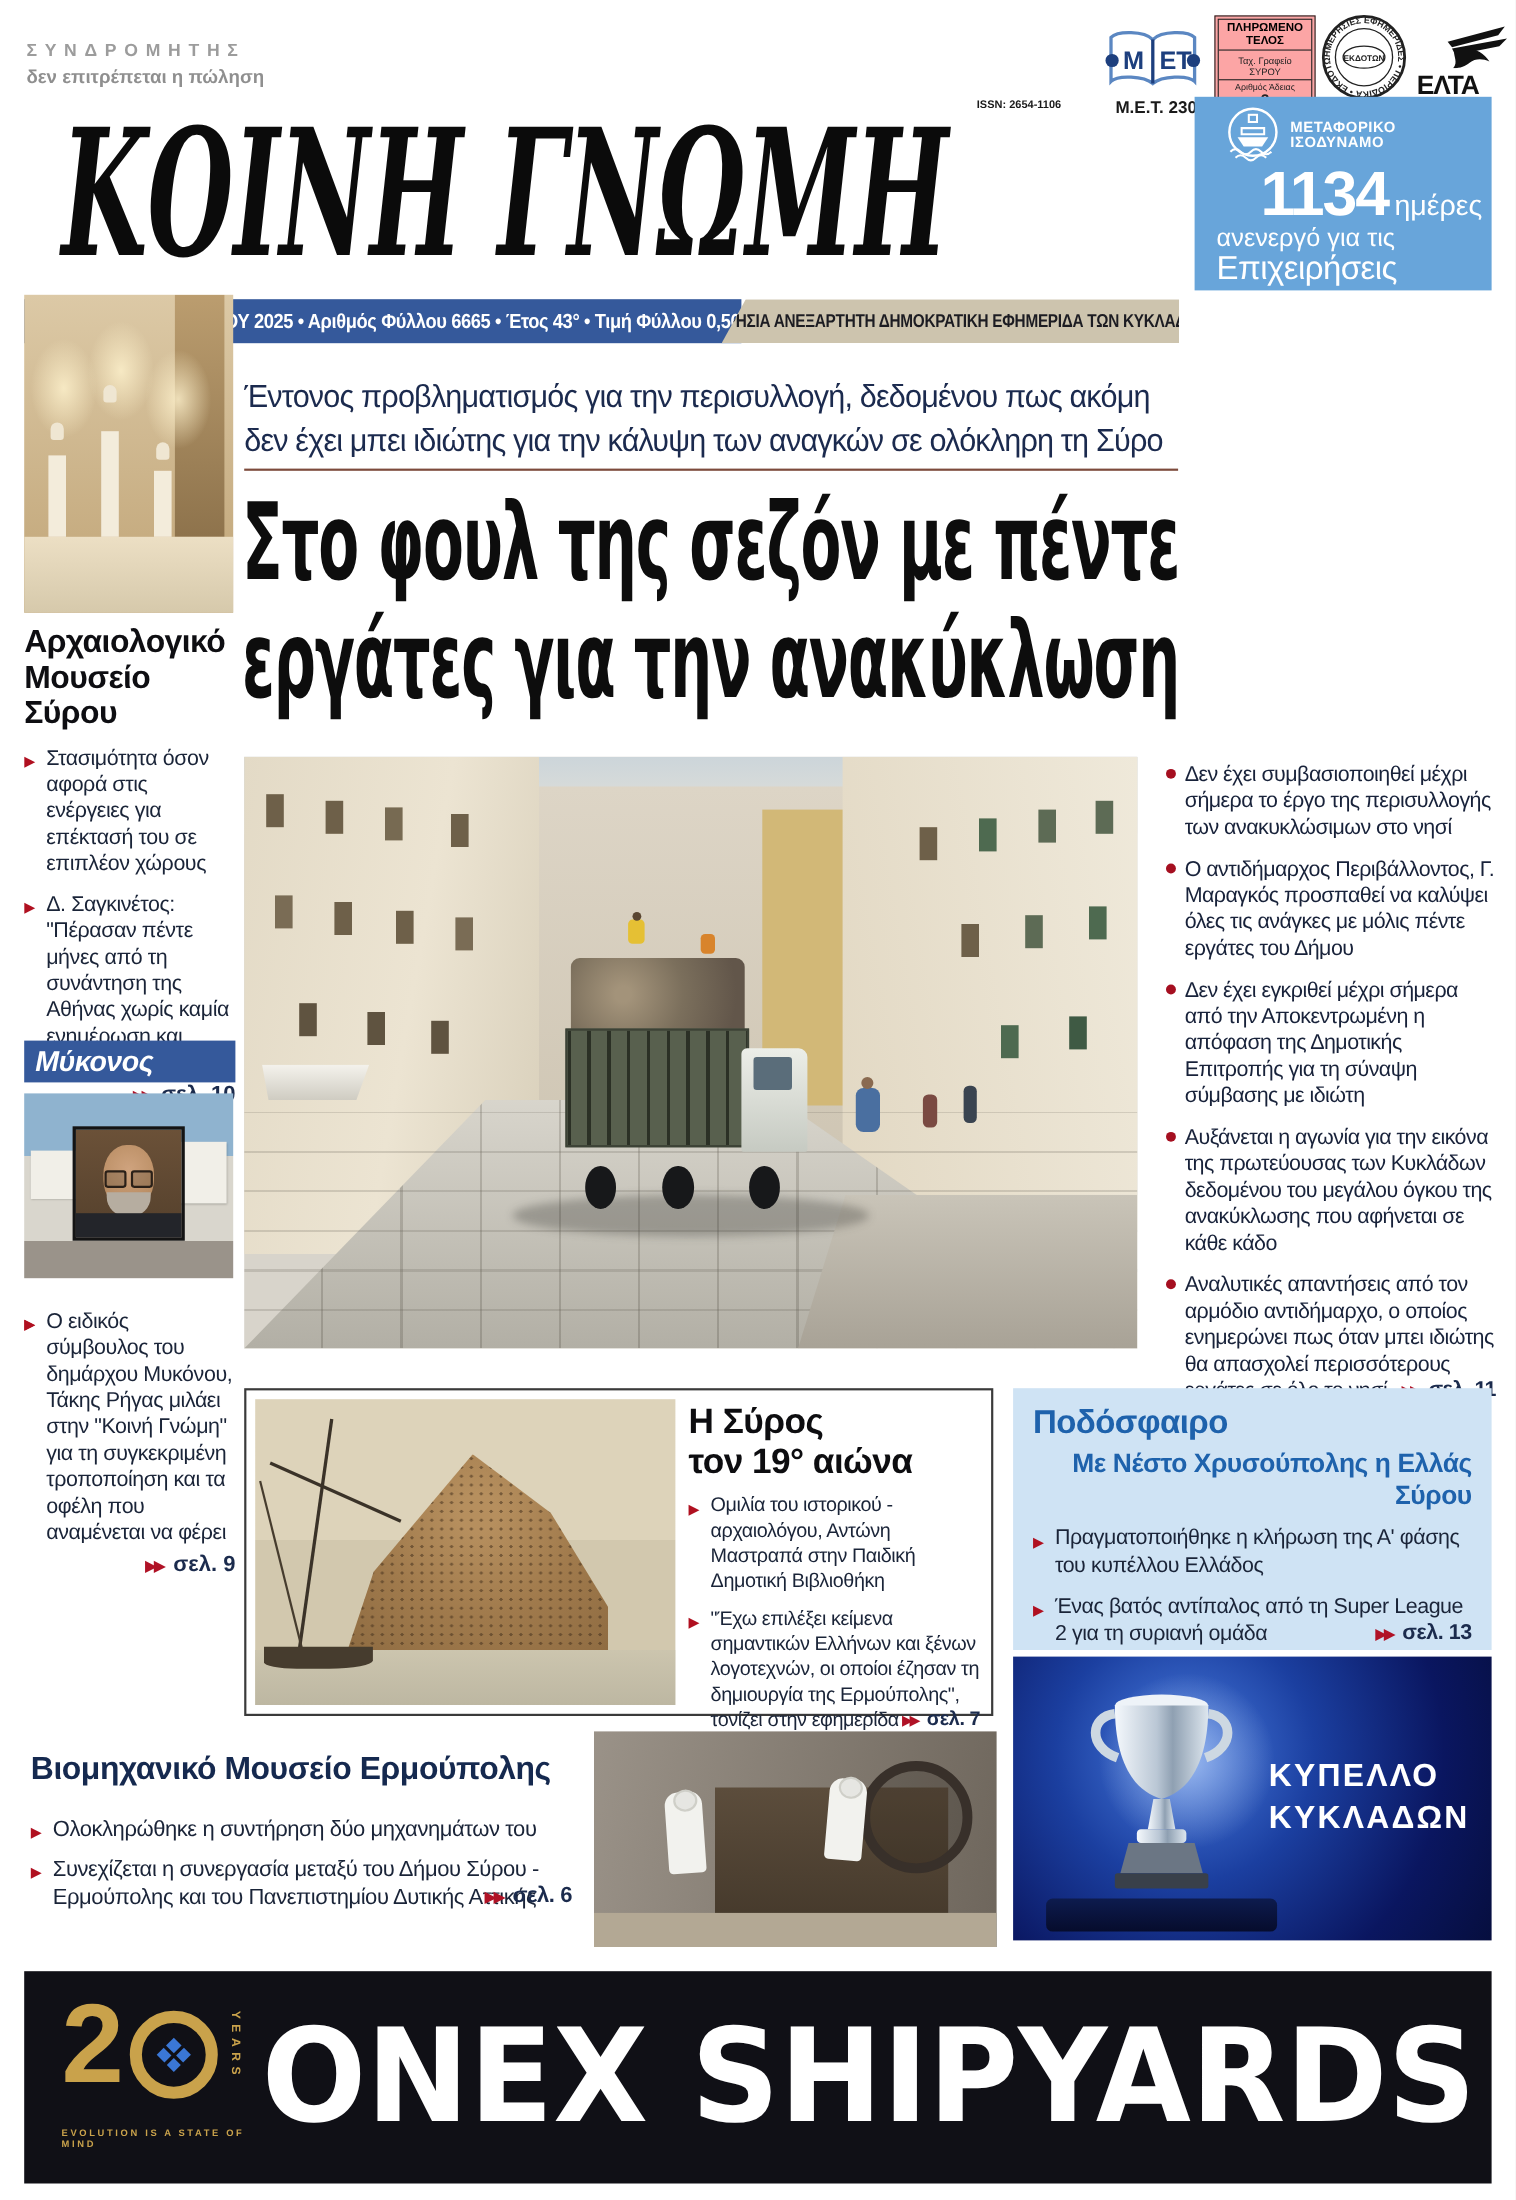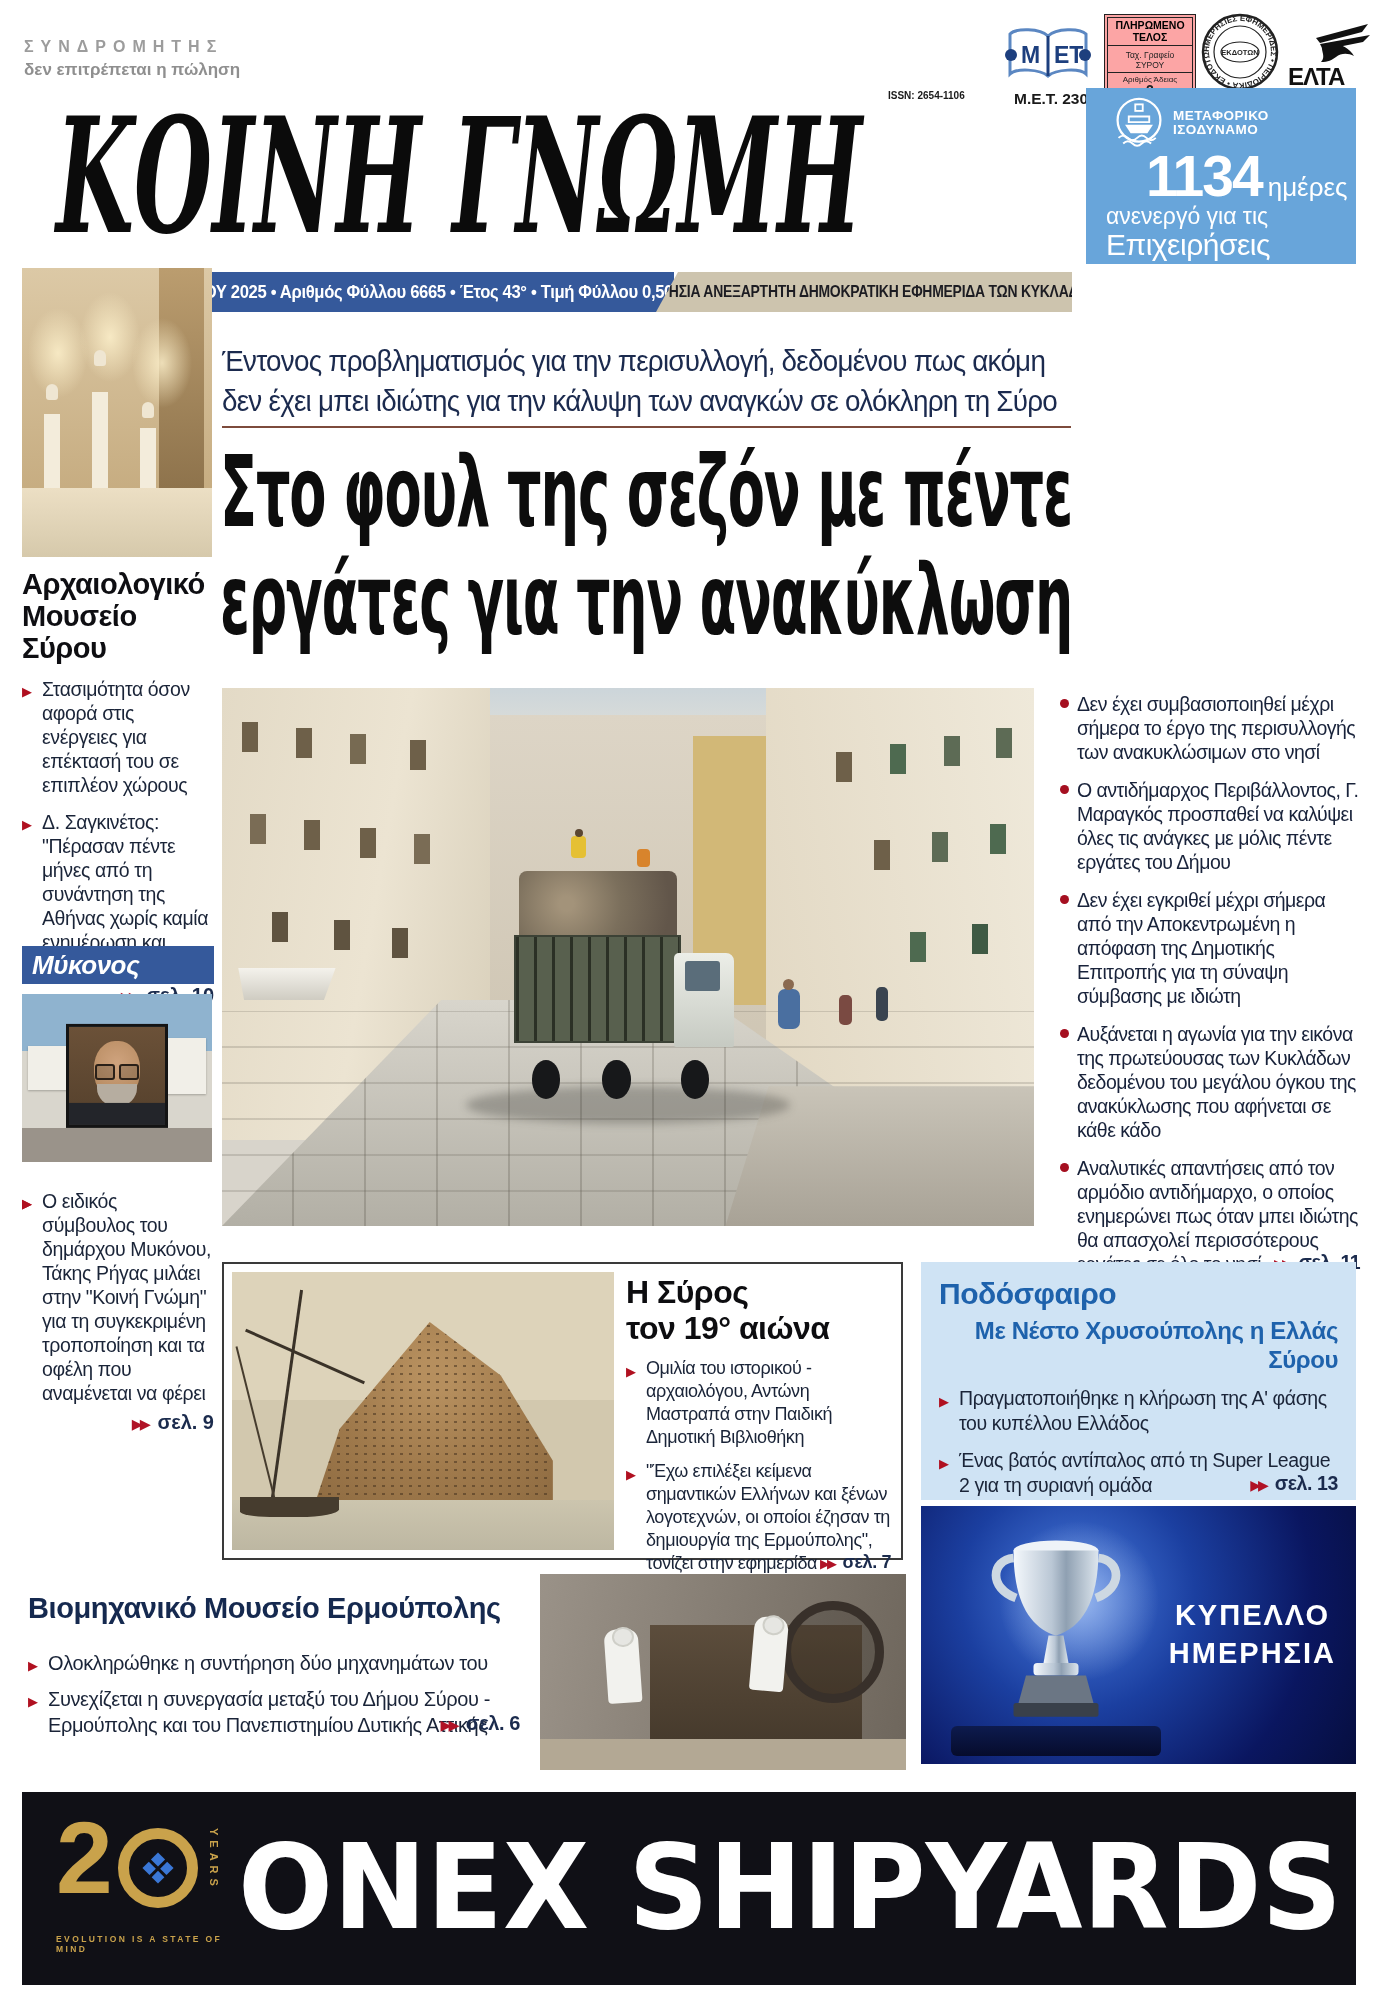"ΚΥΠΕΛΛΟ" .tr-text { text-align: center -> left }
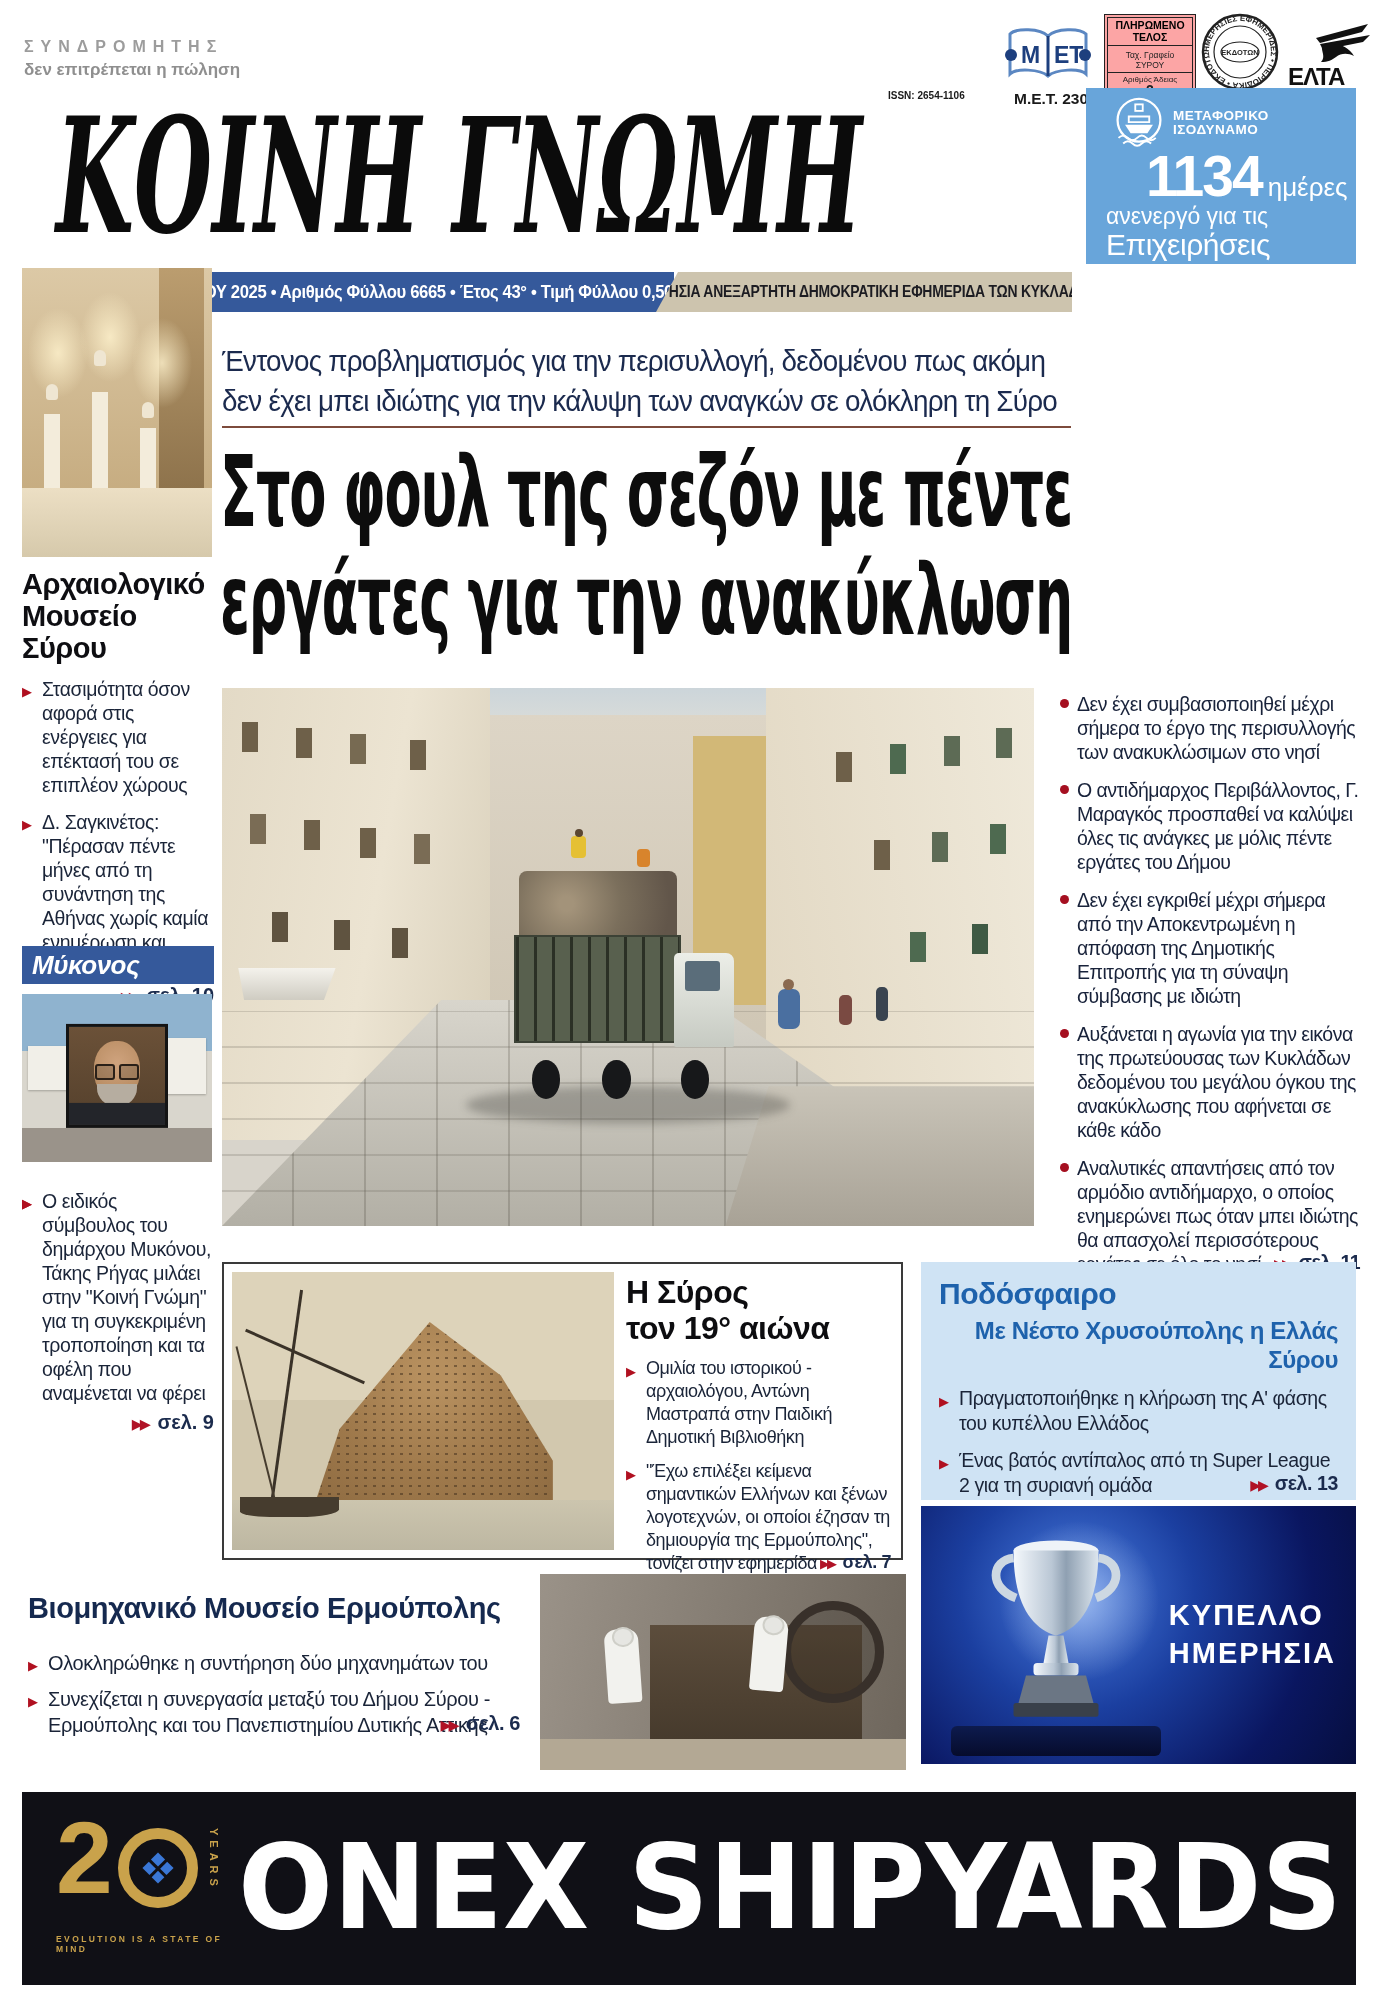"ΗΜΕΡΗΣΙΑ" div { text: ΗΜΕΡΗΣΙΑ -> ΚΥΚΛΑΔΩΝ }
